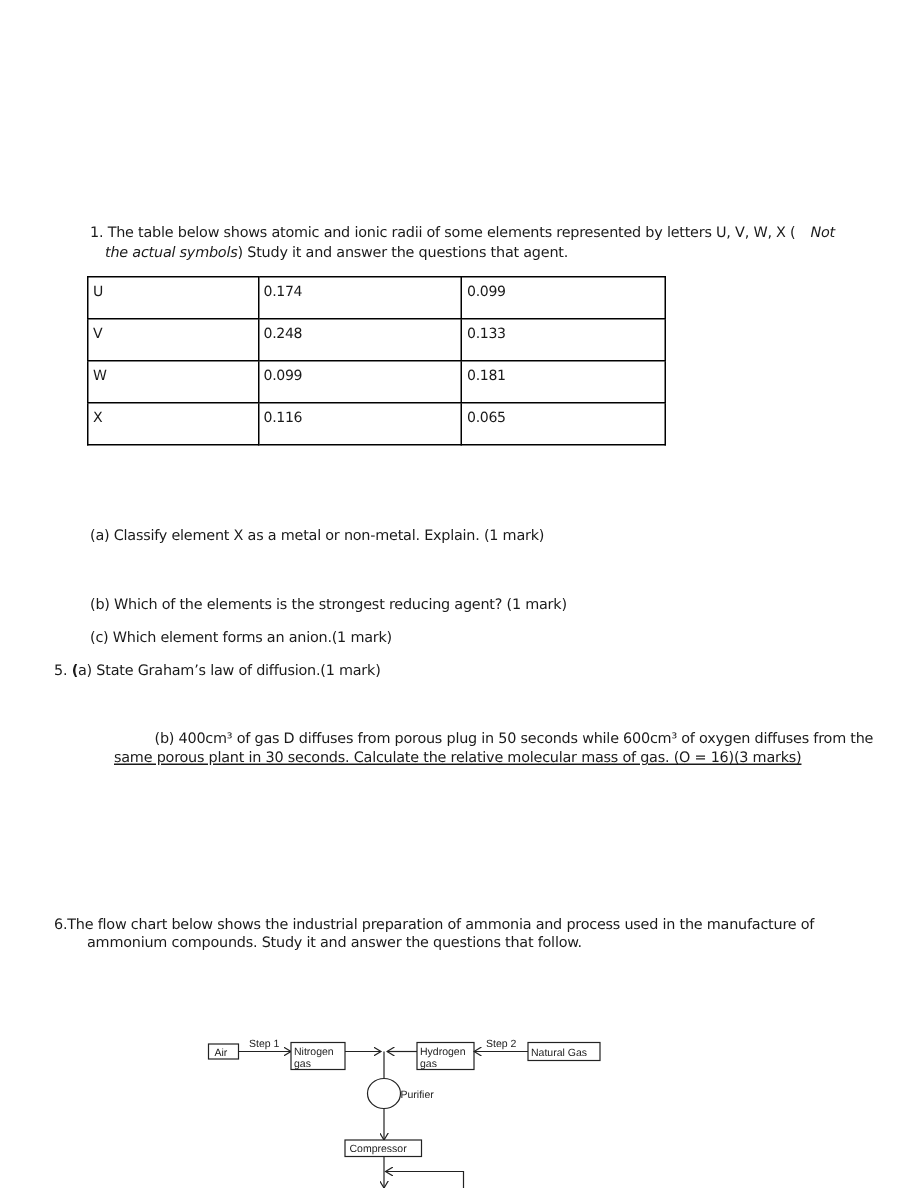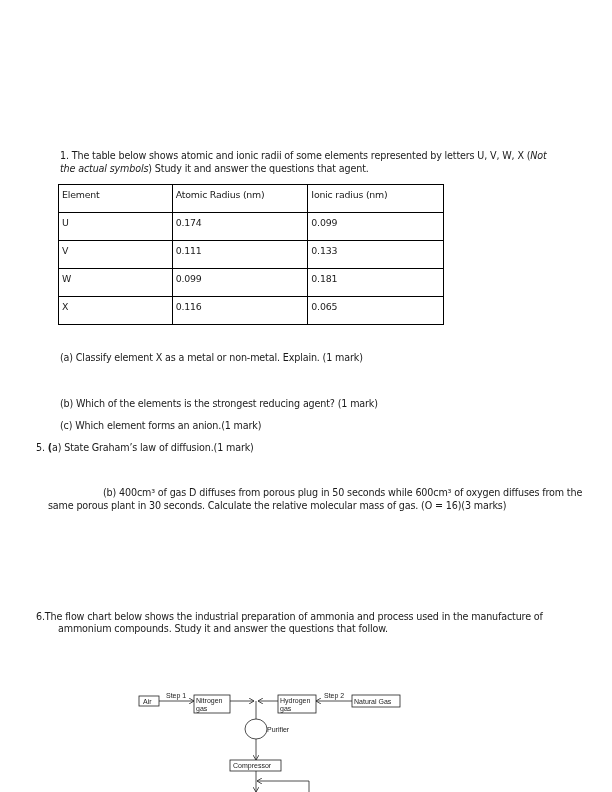"Not" .txt em { margin-left: none -> 10px }
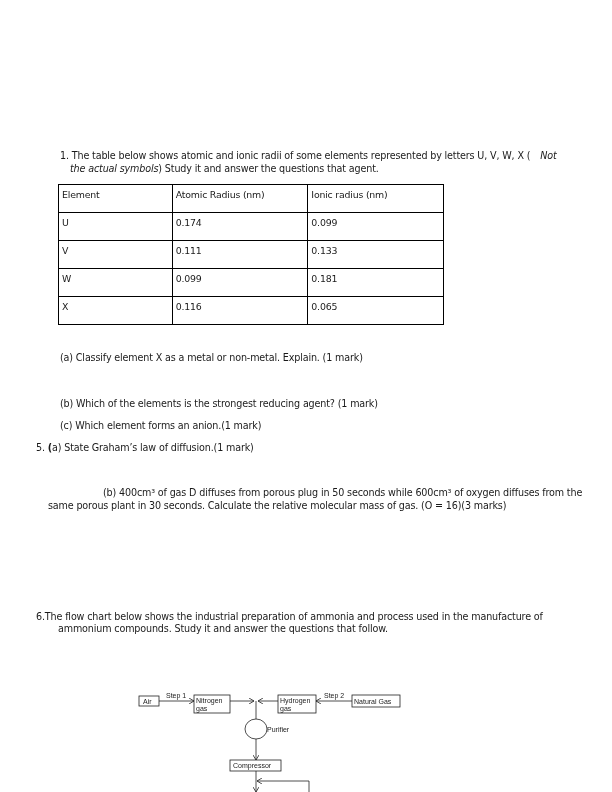"Element" tr { html: <tr> <td>Element</td> <td>Atomic Radius (nm)</td> <td>Ionic radius (nm)</td> </tr> -> none }
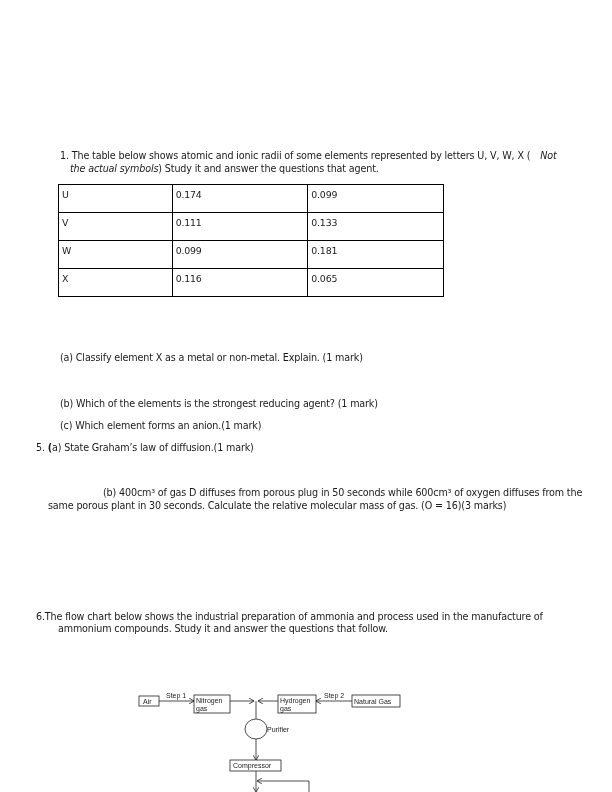"0.111" td.c2 { text: 0.111 -> 0.248 }
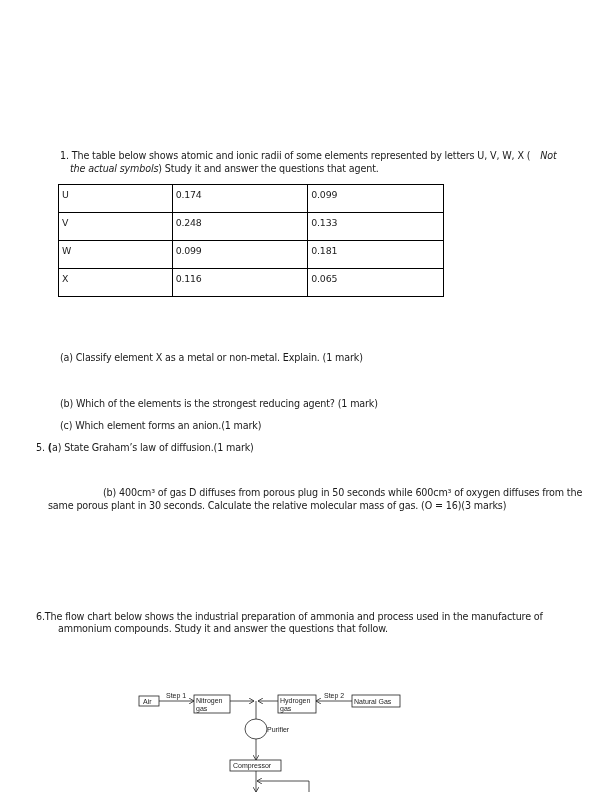"same porous plant in 30" div.txt { left: 48px -> 76px; text-decoration: none -> underline }
